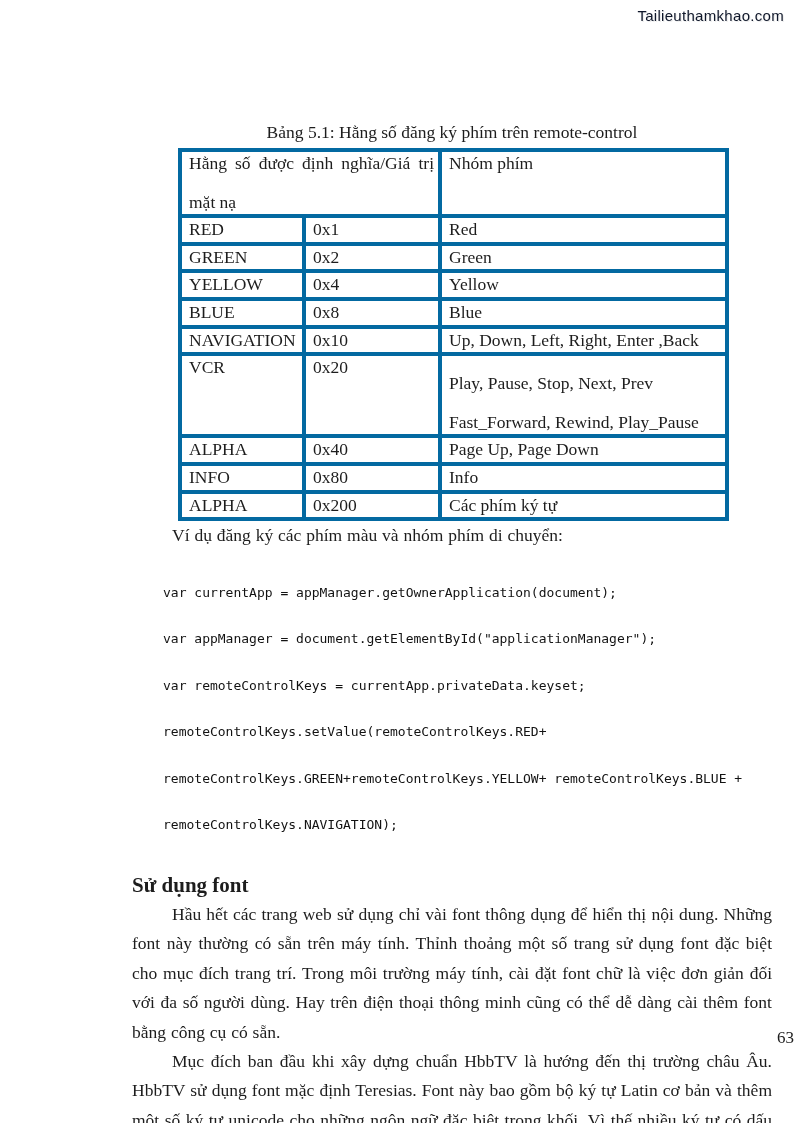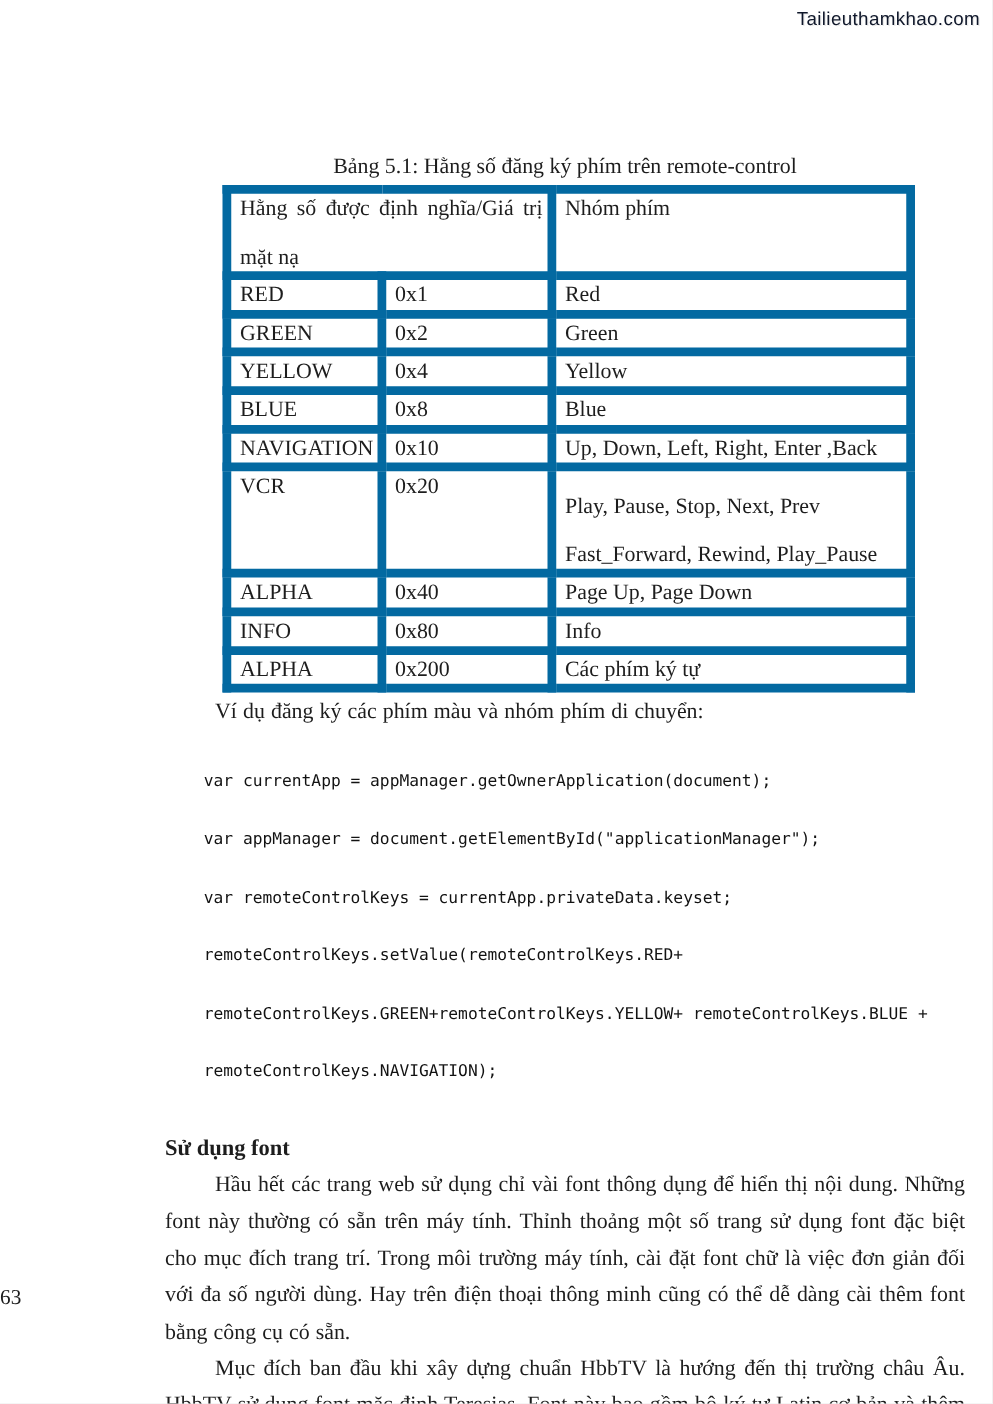"Hằng số được định nghĩa/Giá" table.keys td { border: 7px solid #0369a1 -> 4px solid #0369a1 }
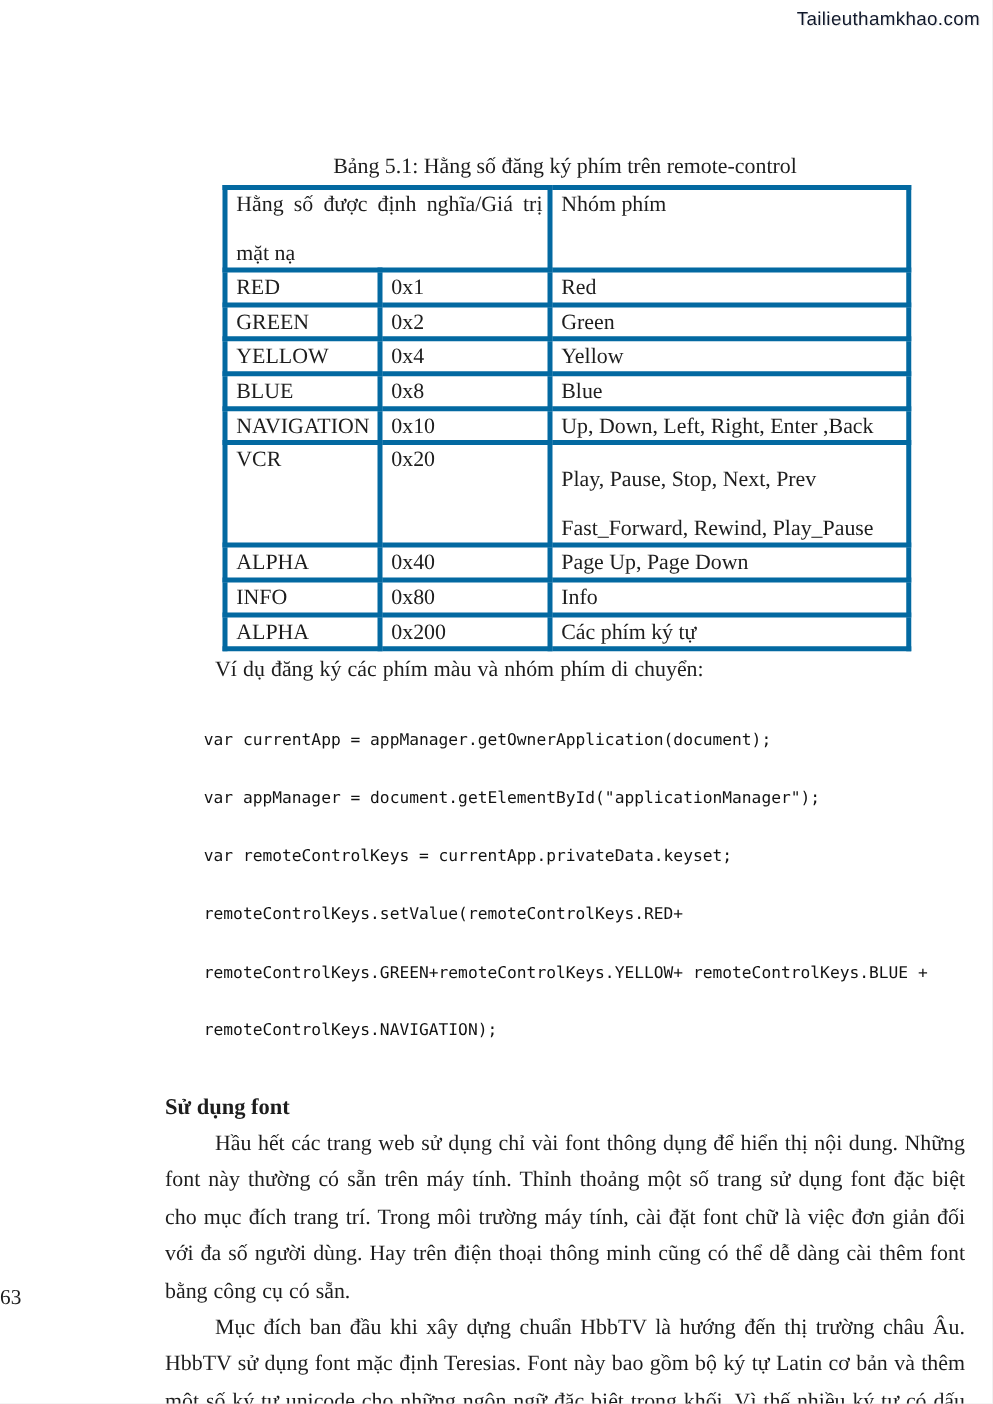"Sử dụng font" .heading { font-size: 18px -> 21px }
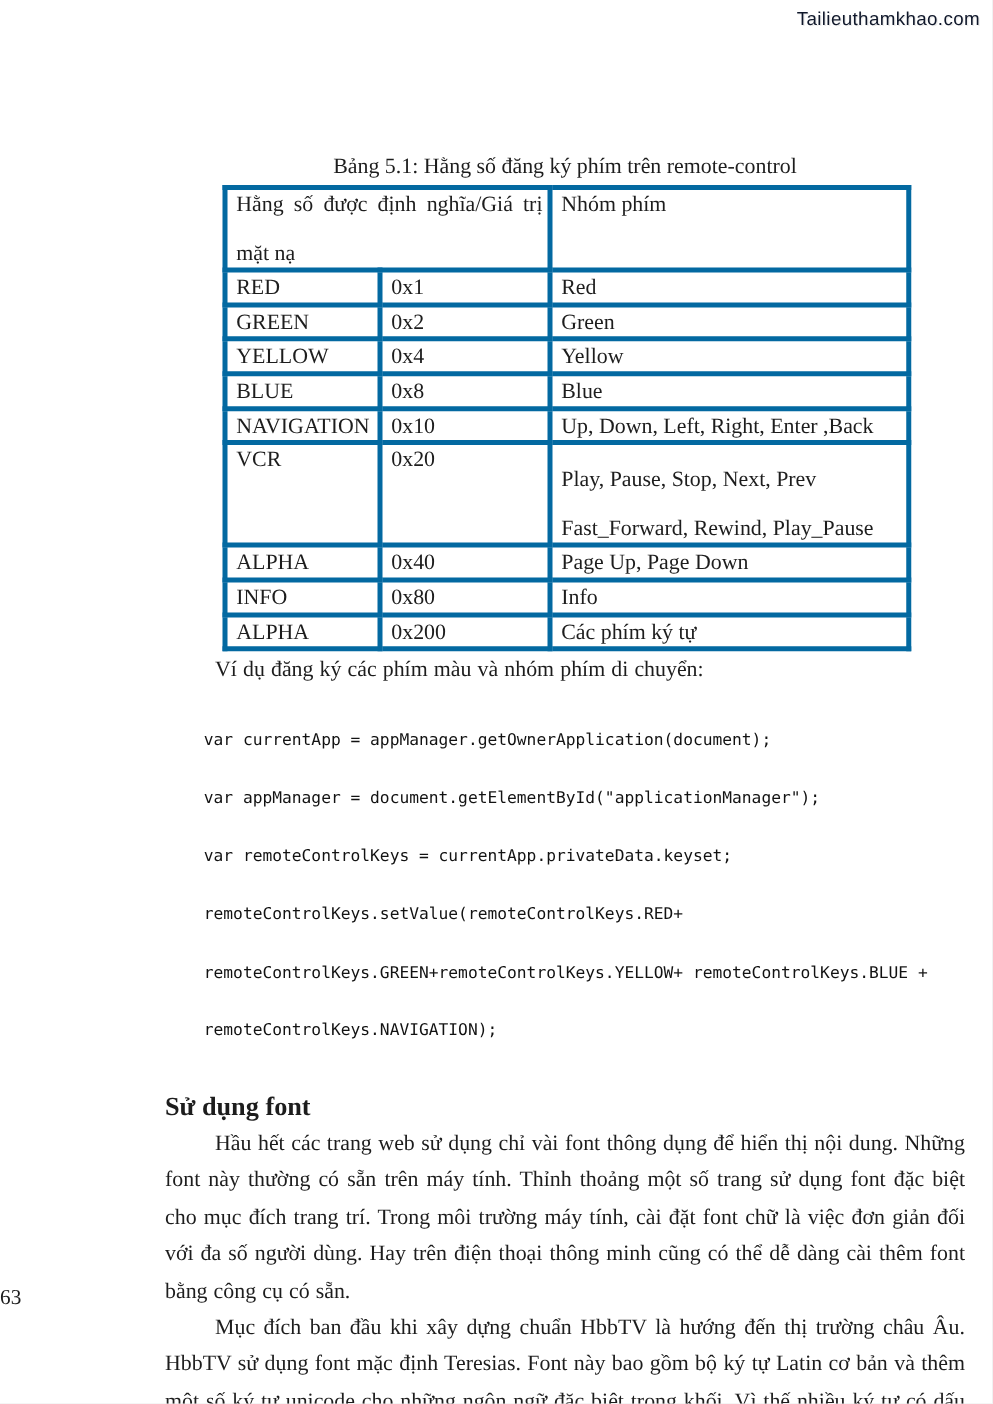"63" .pagenum { text-align: left -> right }
